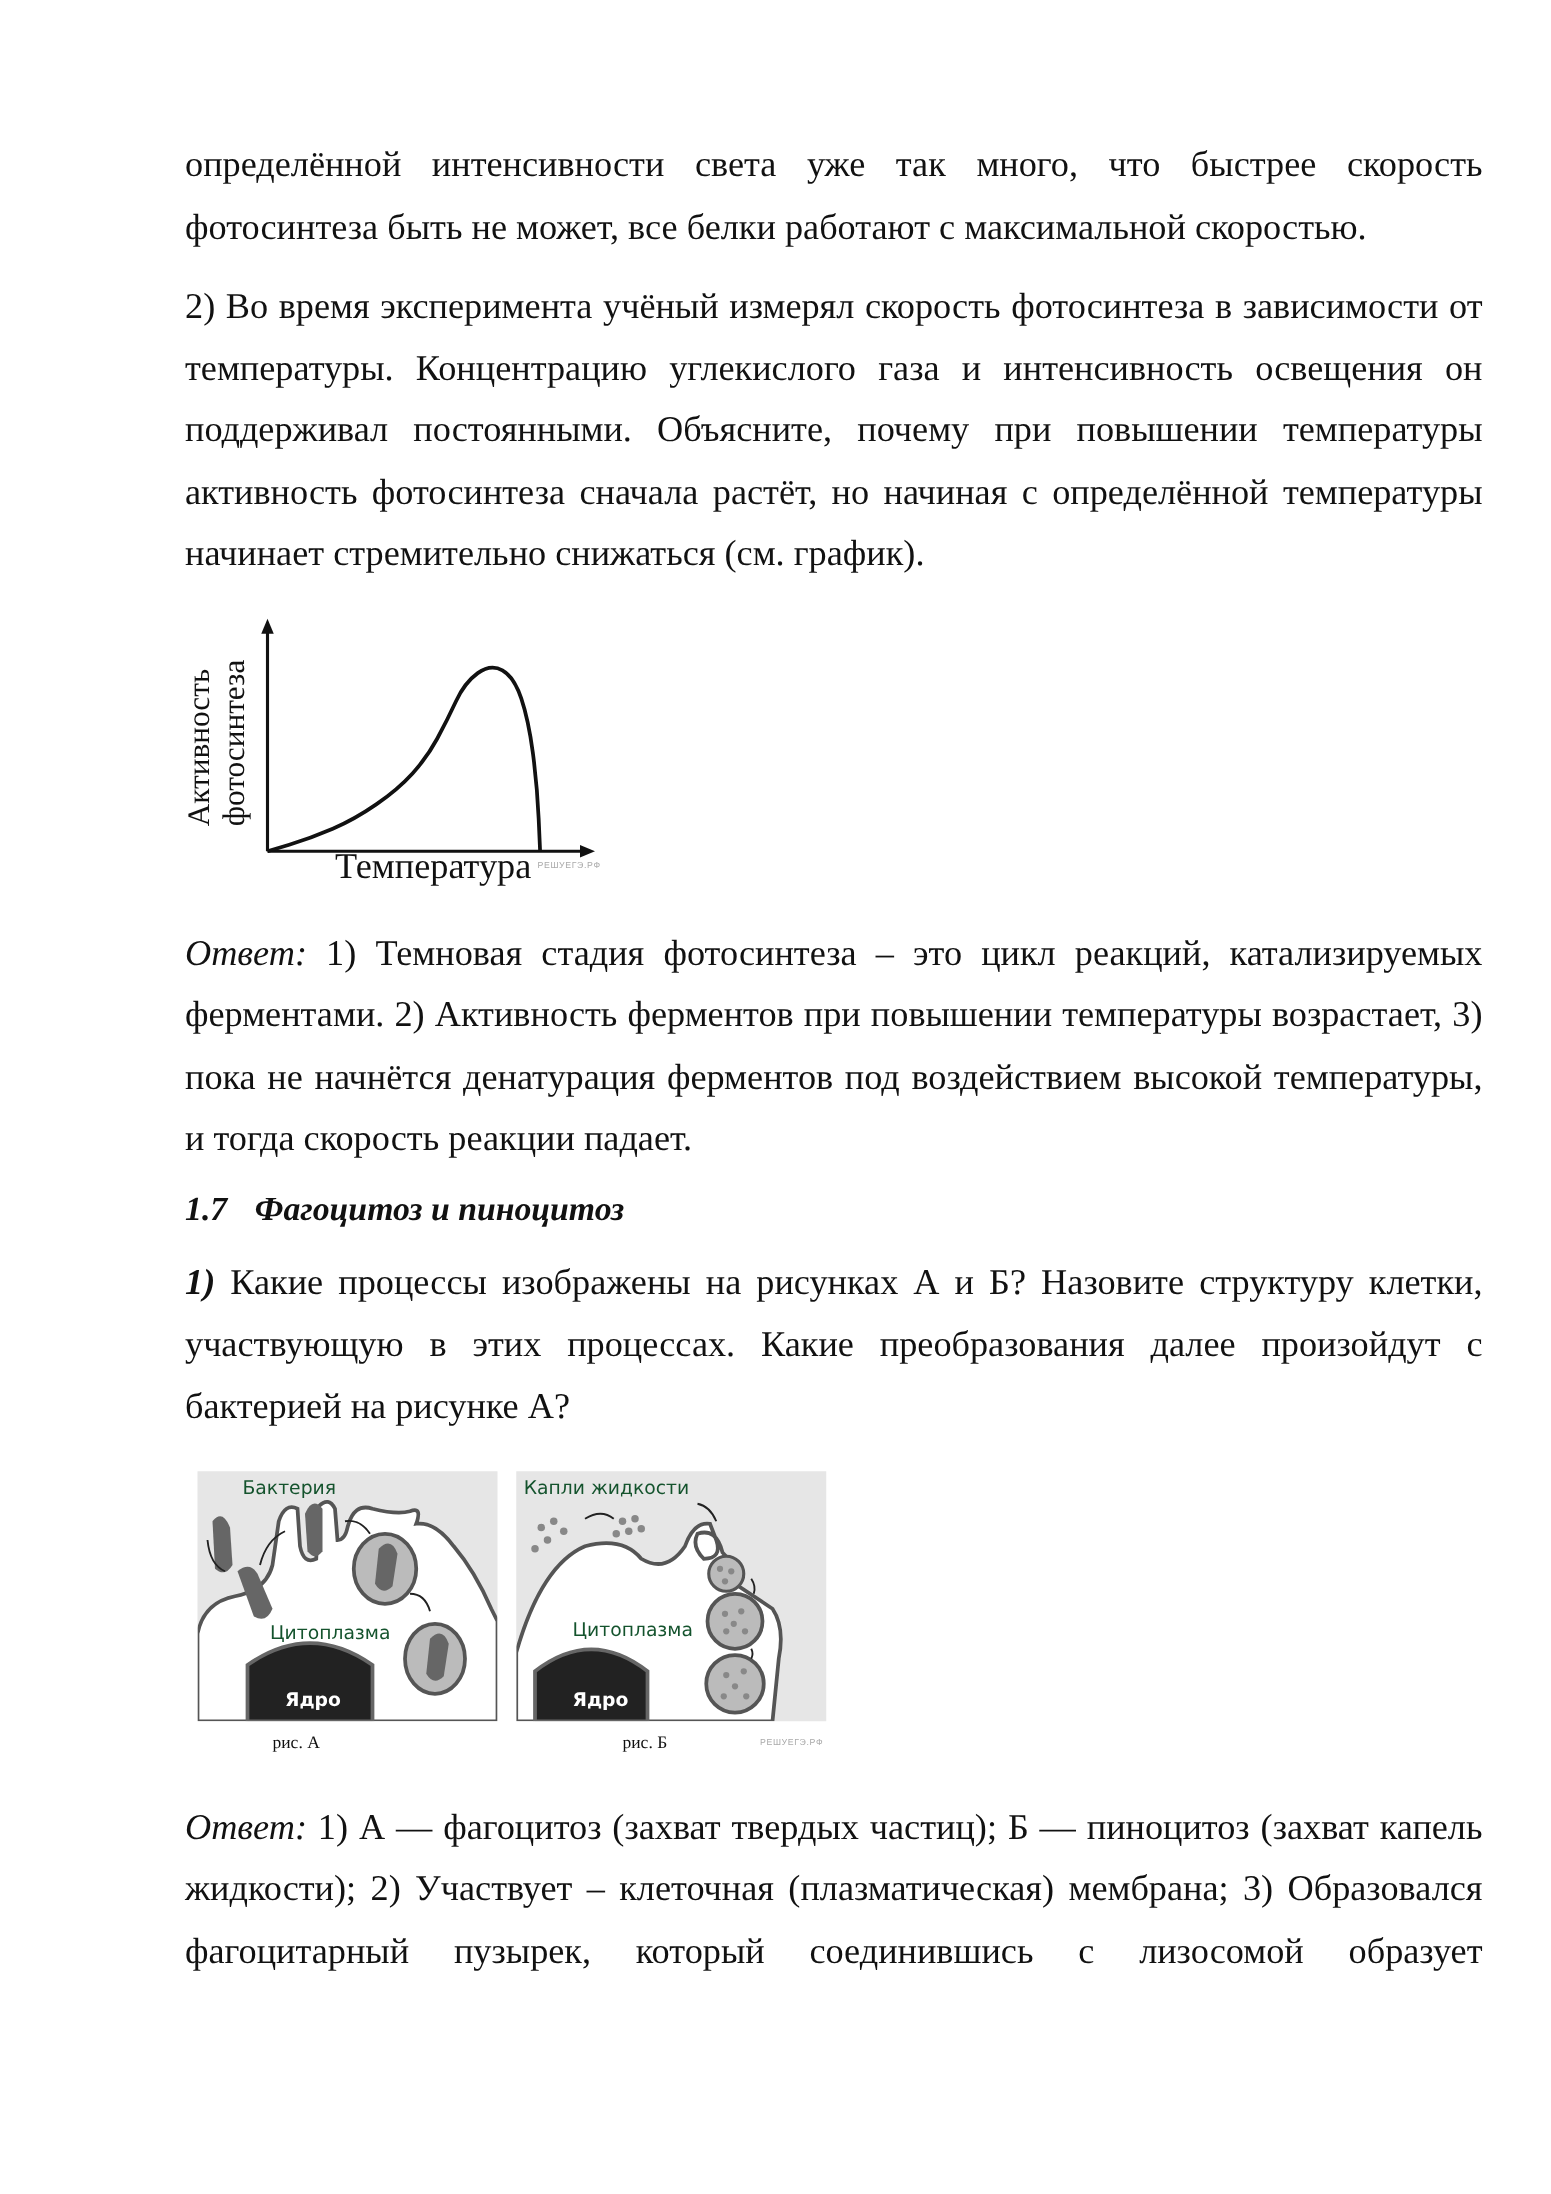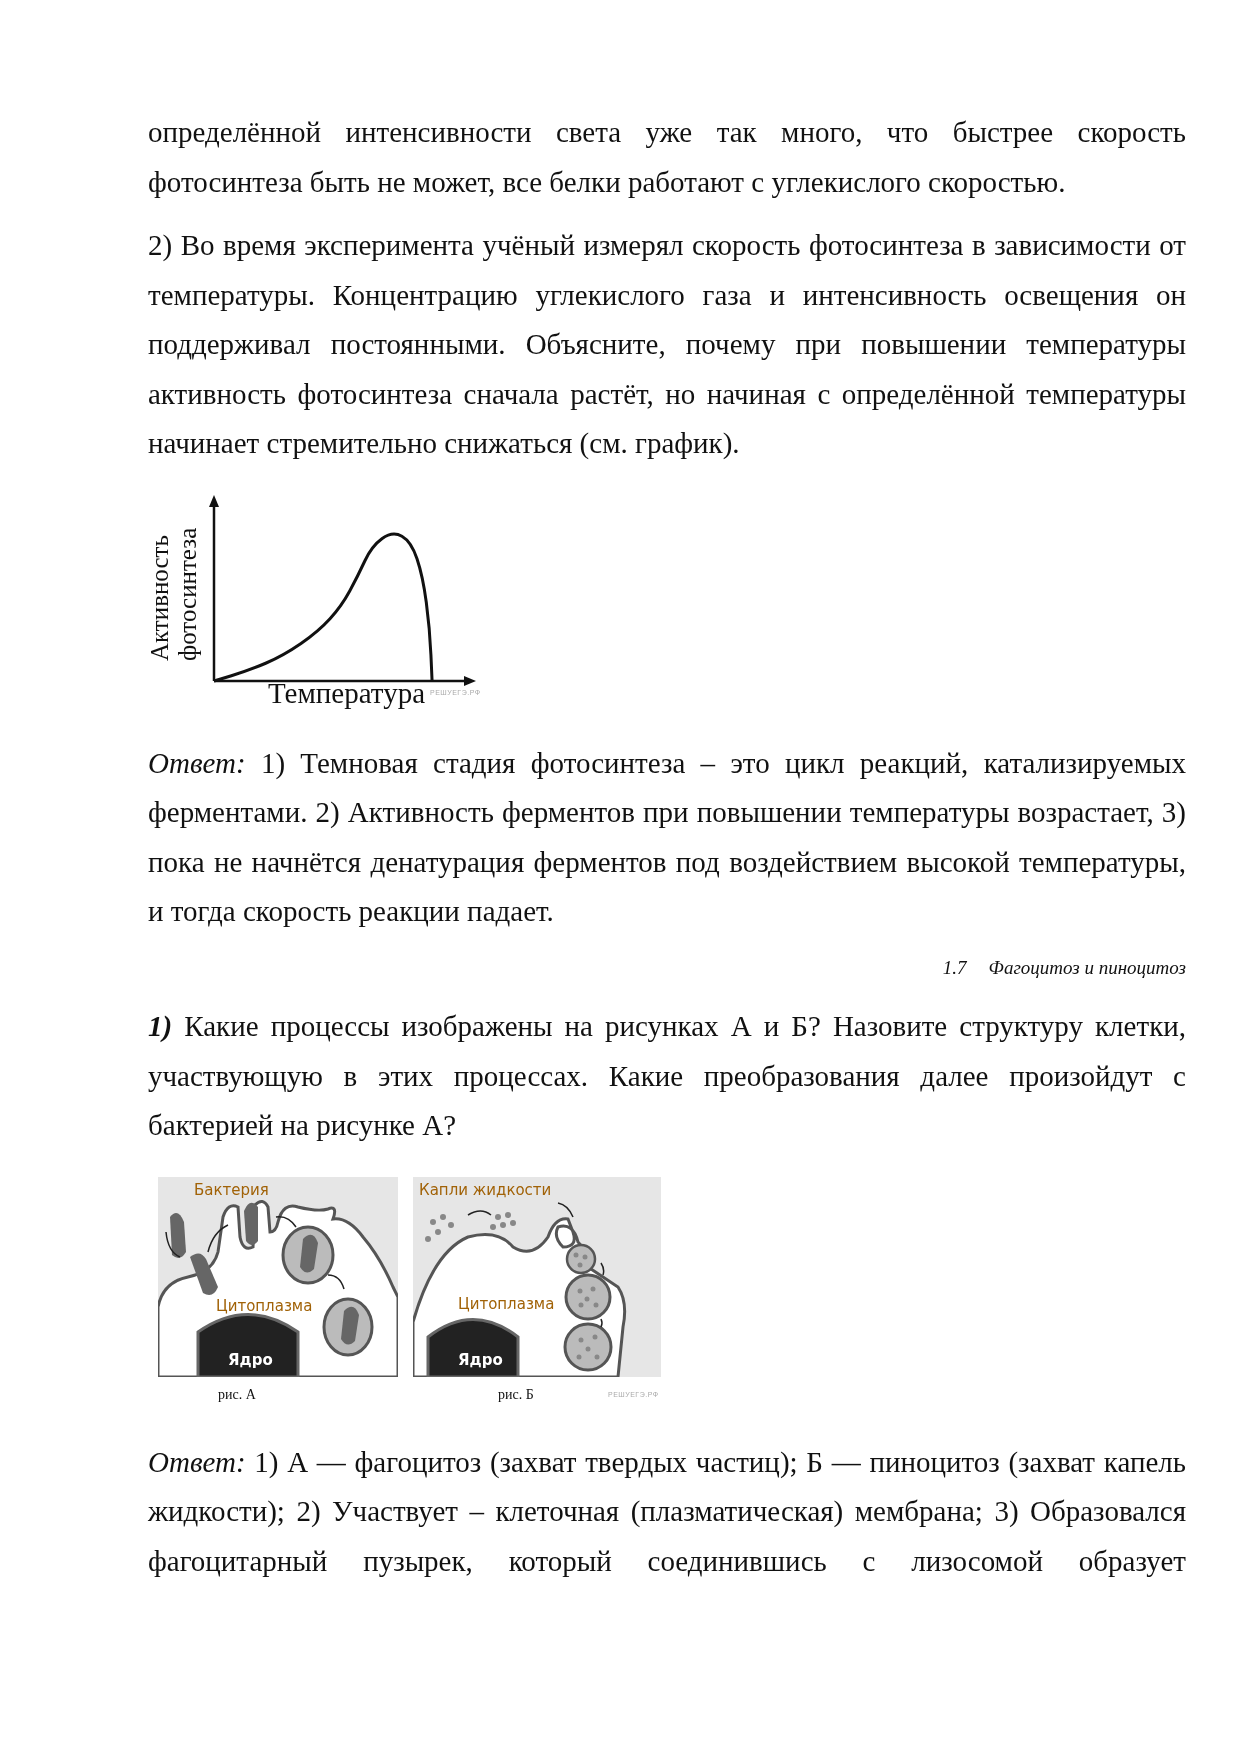"фотосинтеза быть не может, все" p { text: углекислого -> максимальной }
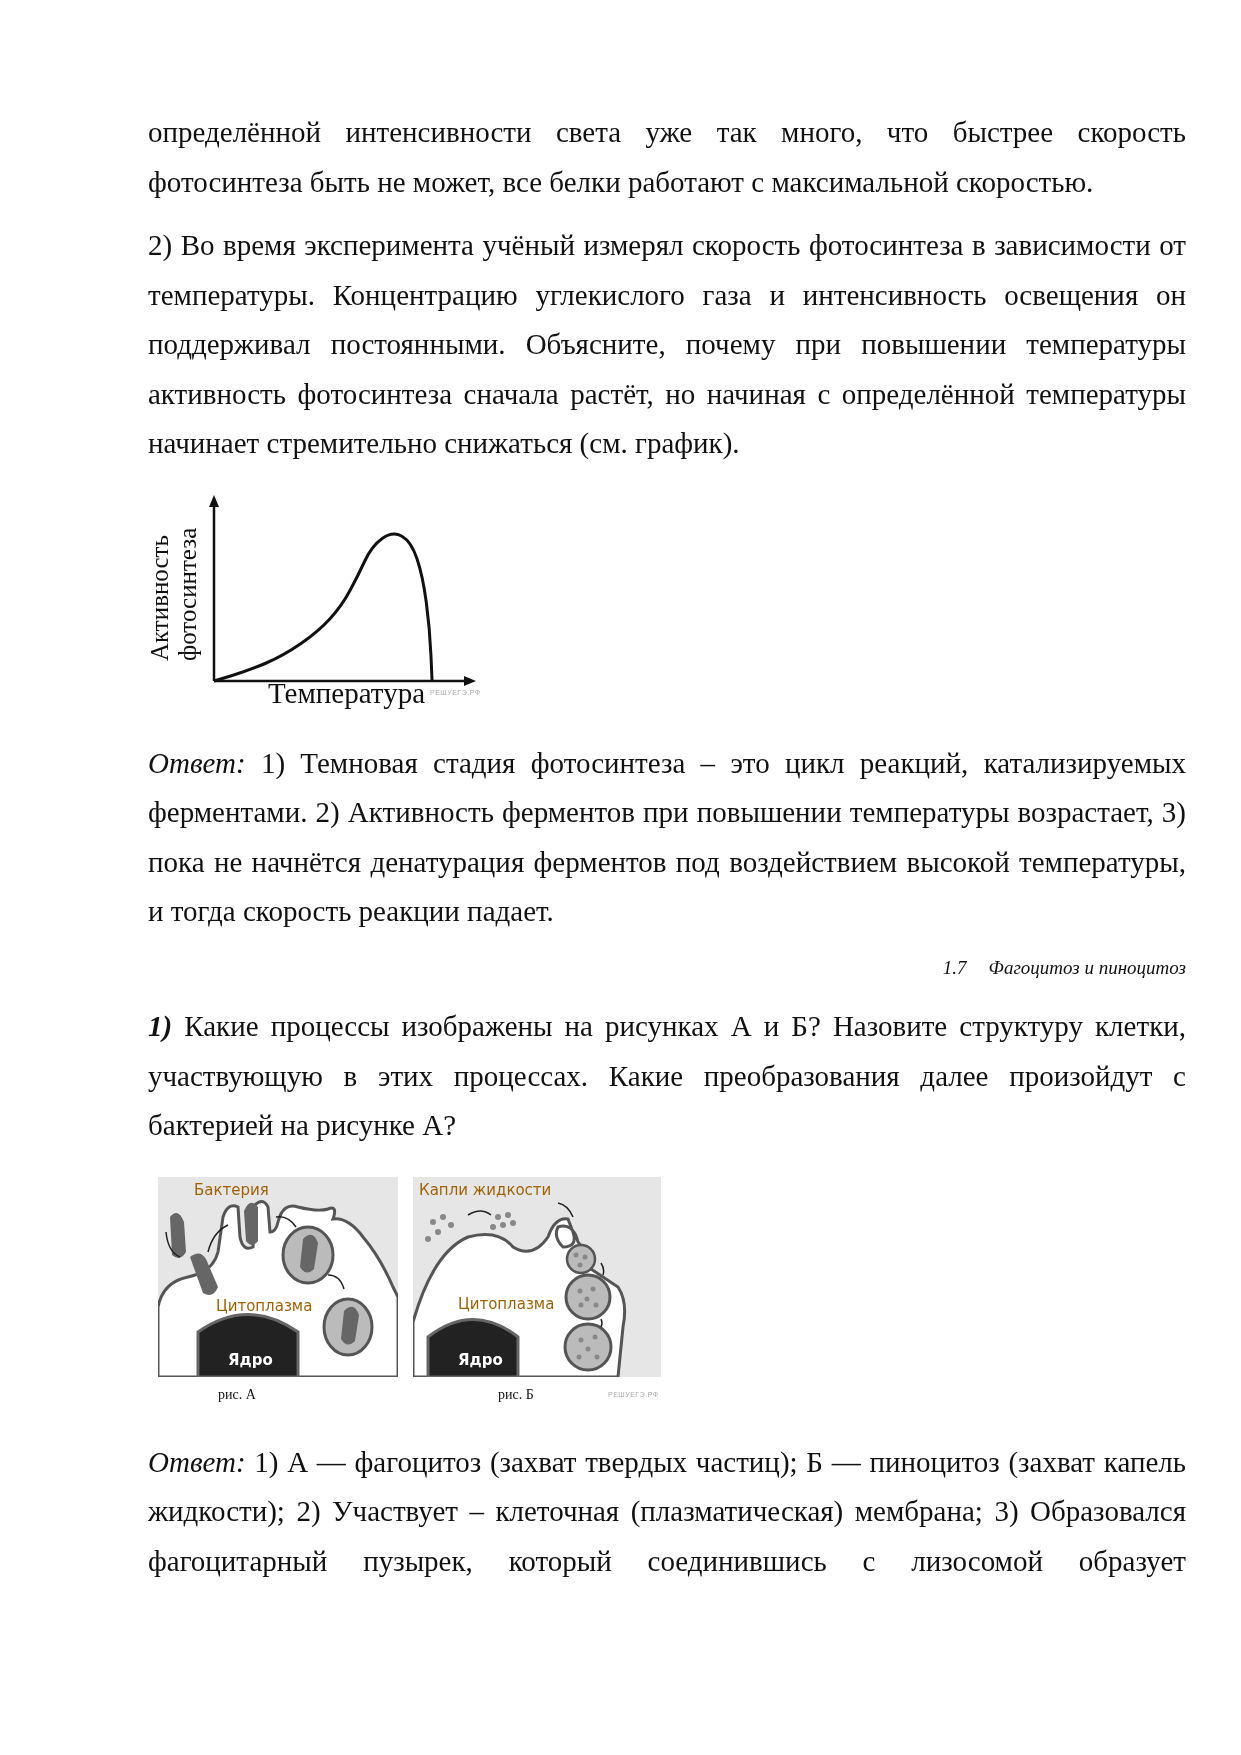"1.7 Фагоцитоз и пиноцитоз" .heading { font-size: 19px -> 27px; font-weight: normal -> bold; text-align: right -> left }
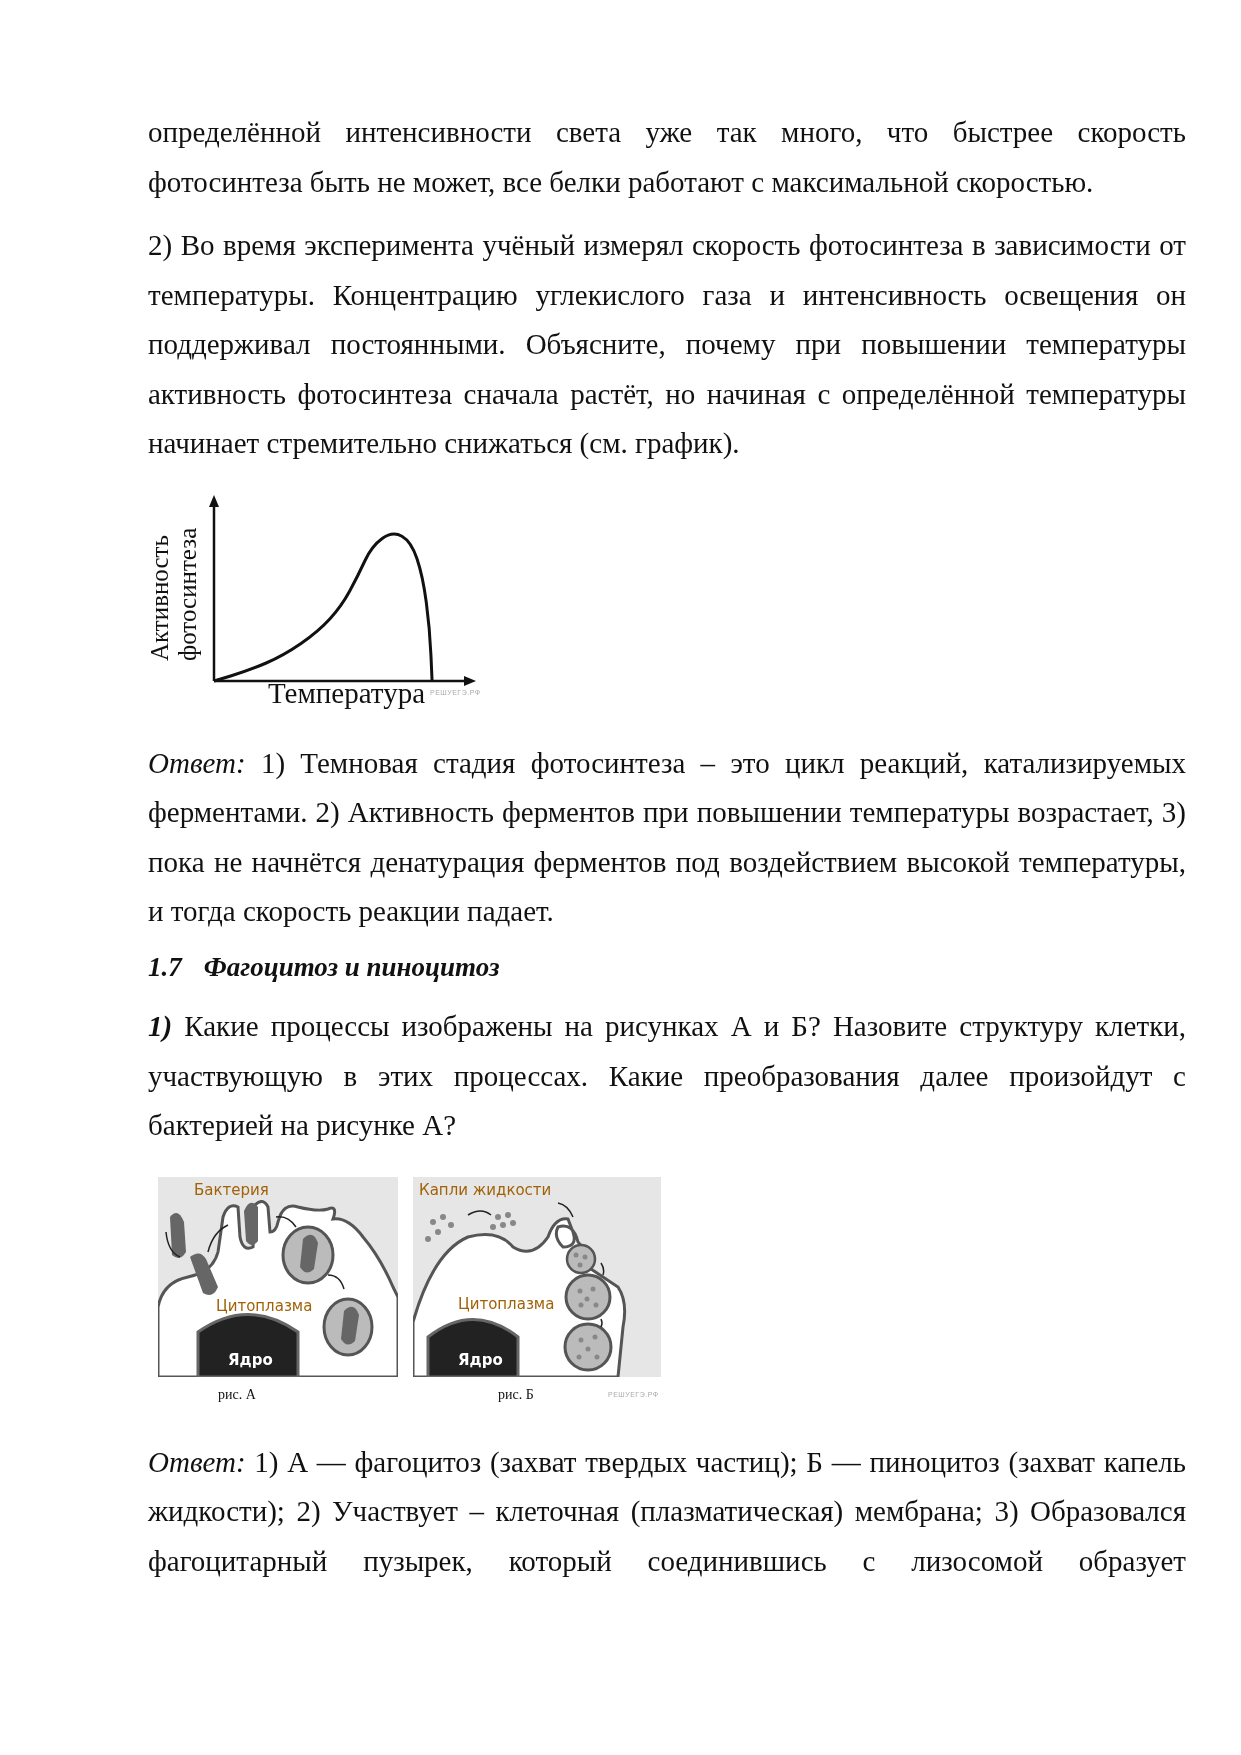"Бактерия" .fig .lbl { color: #a16207 -> #14532d }
